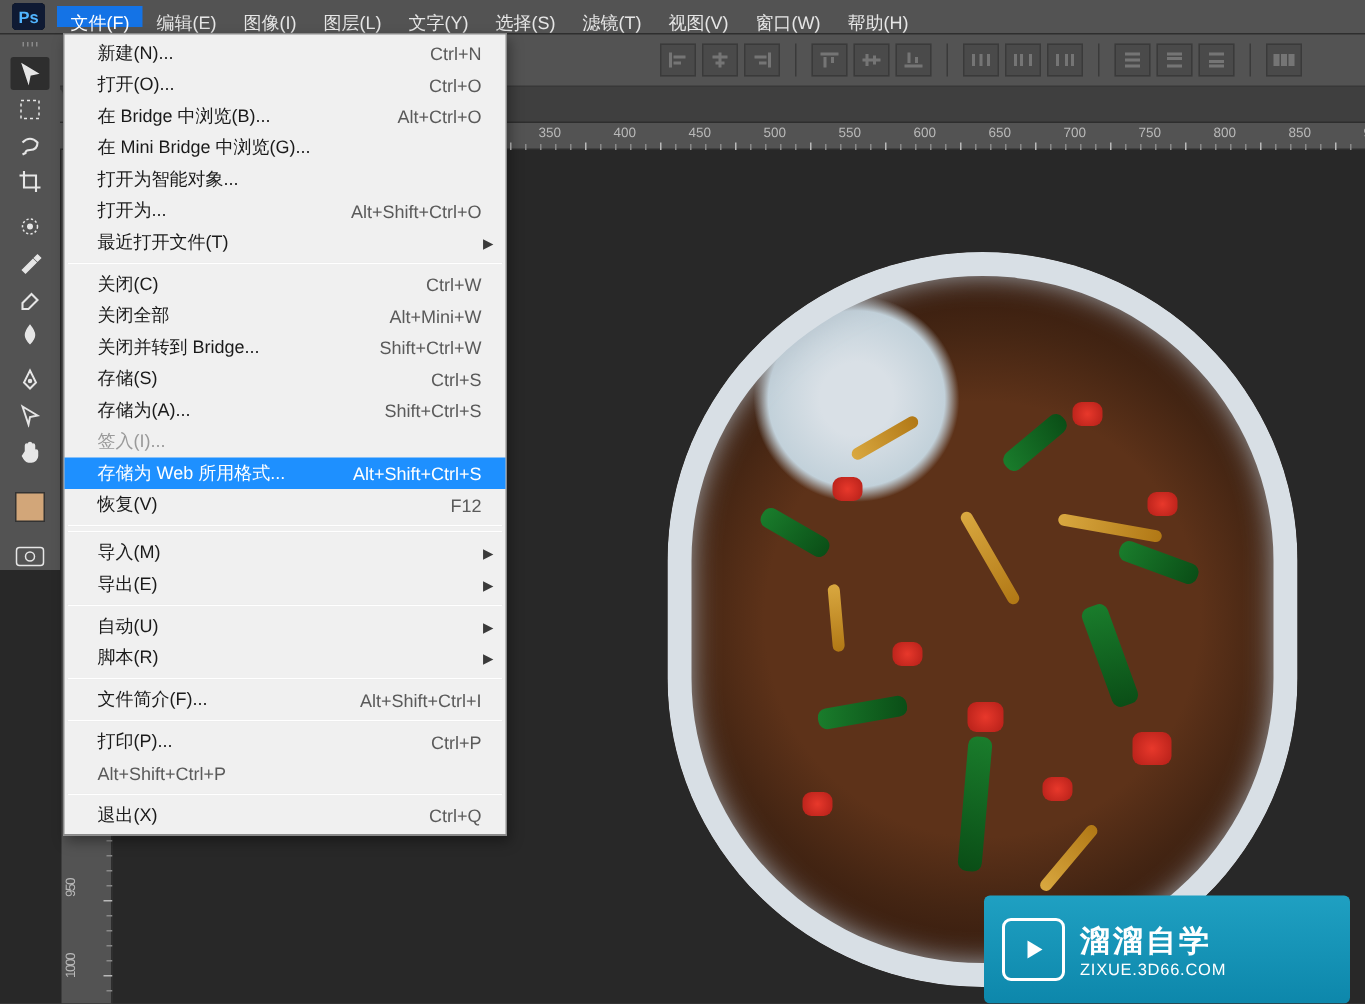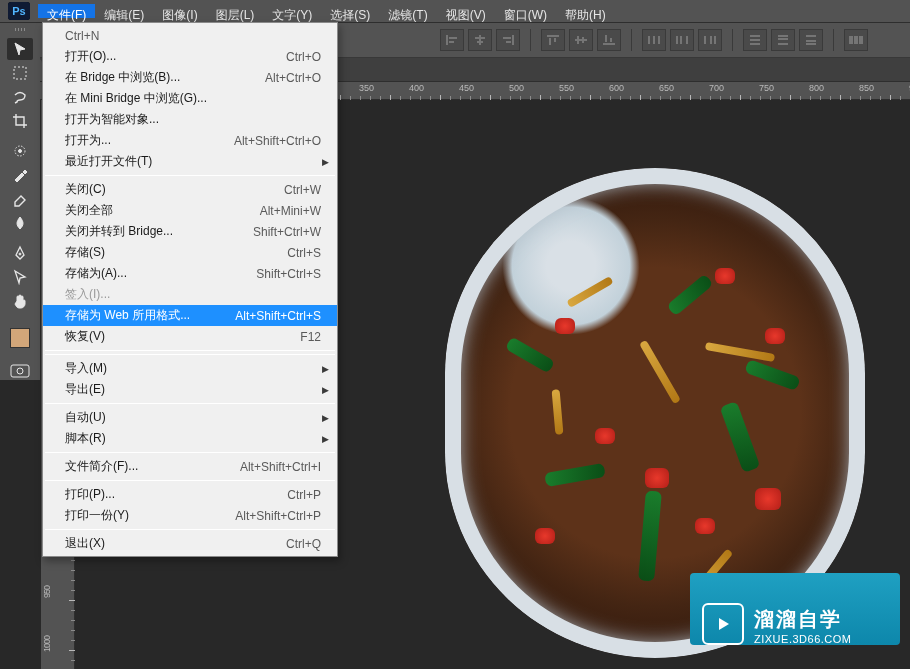"新建(N)..." span.label { html: none -> <span>新建(N)...</span> }
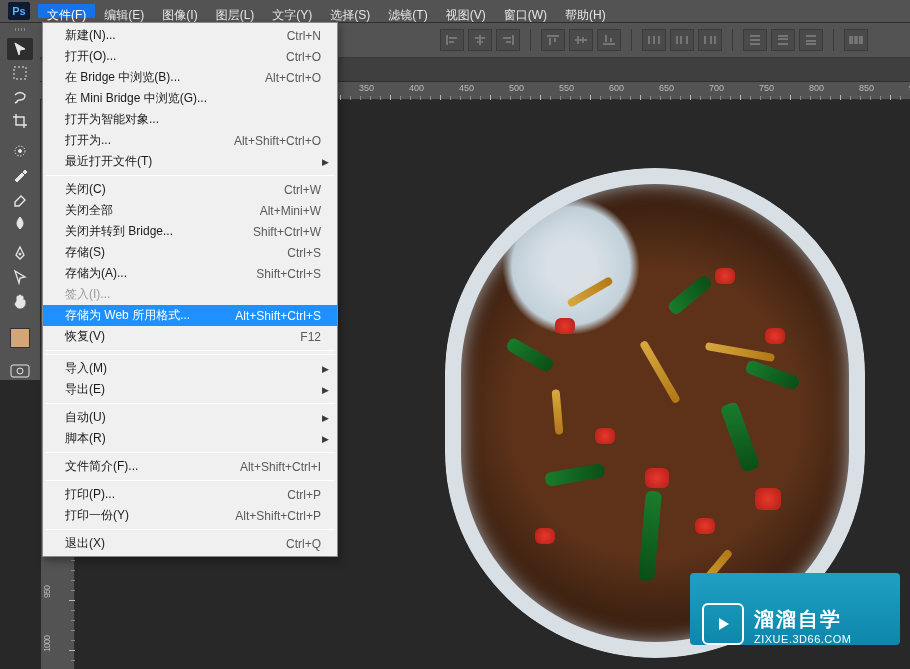"打印一份(Y)" span.label { html: <span>打印一份(Y)</span> -> none }
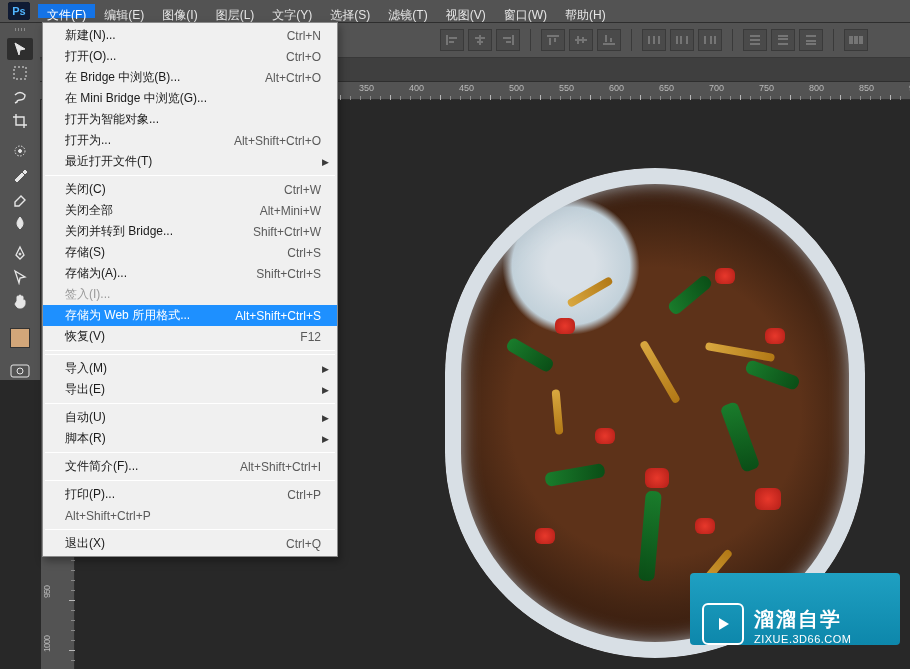"溜溜自学" .watermark { align-items: flex-end -> center; bottom: 24px -> 0; width: 210px -> 244px }
